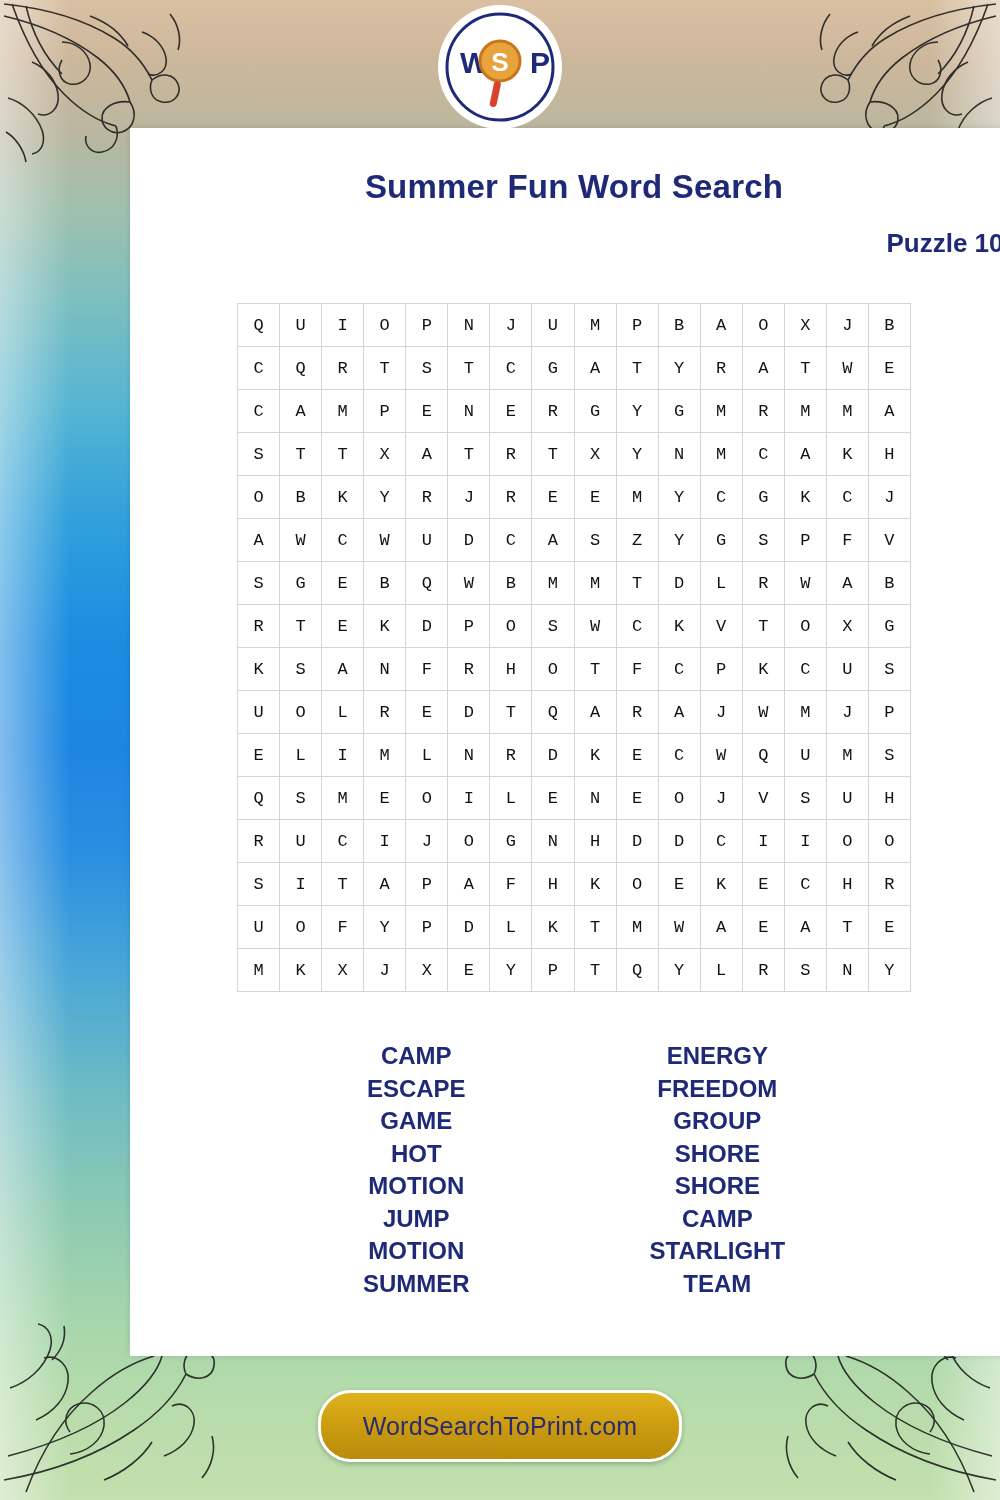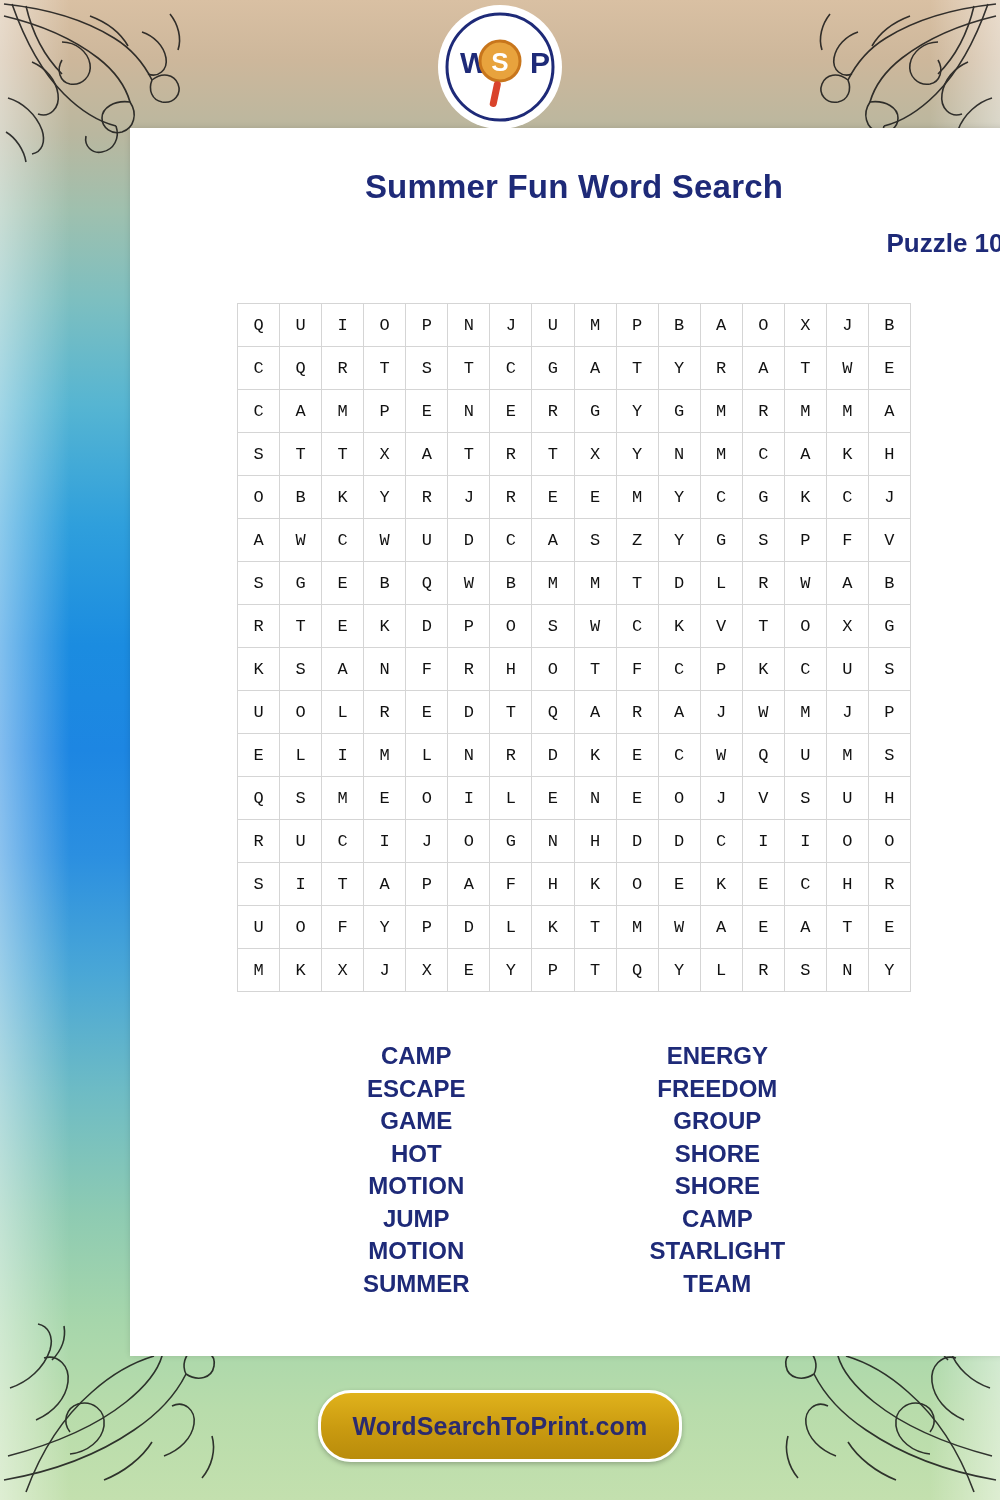"WordSearchToPrint.com" #footer-badge span { font-weight: bold -> normal }
